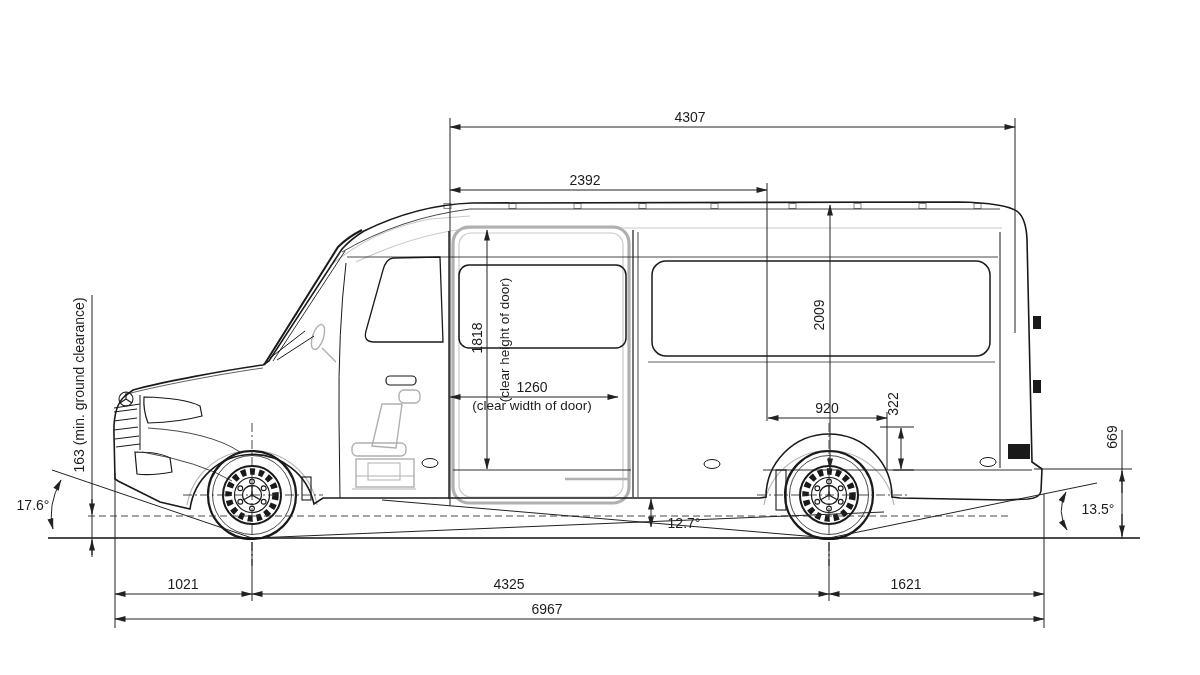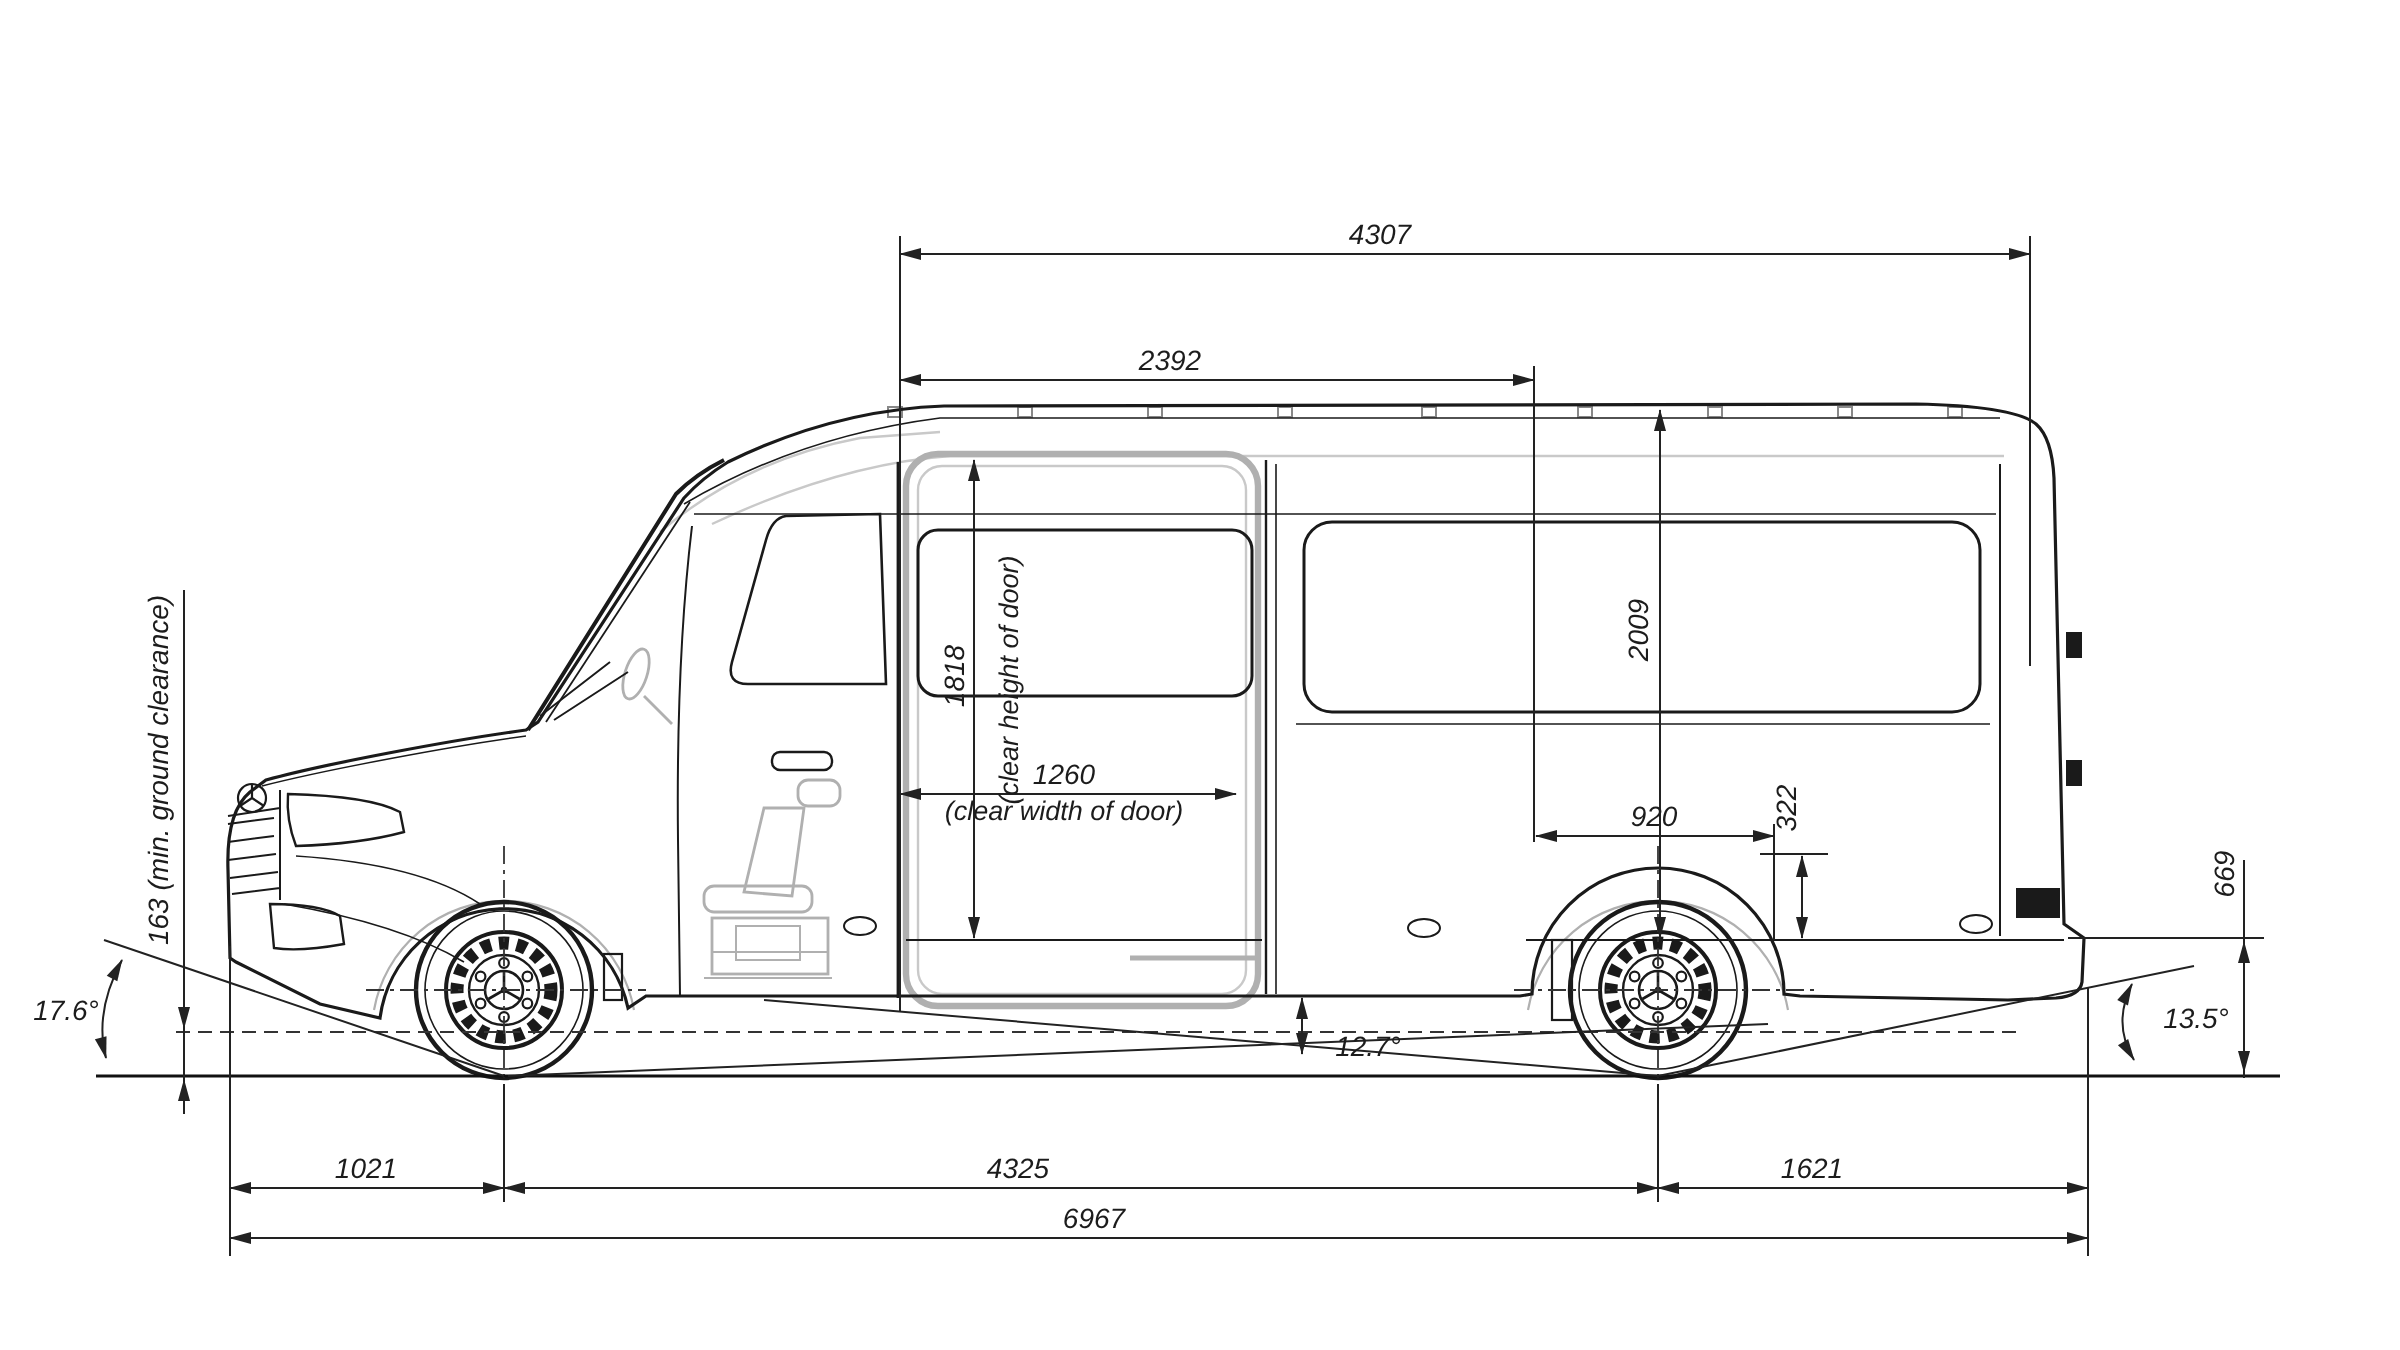"4307" .stage { font-style: italic -> none }
